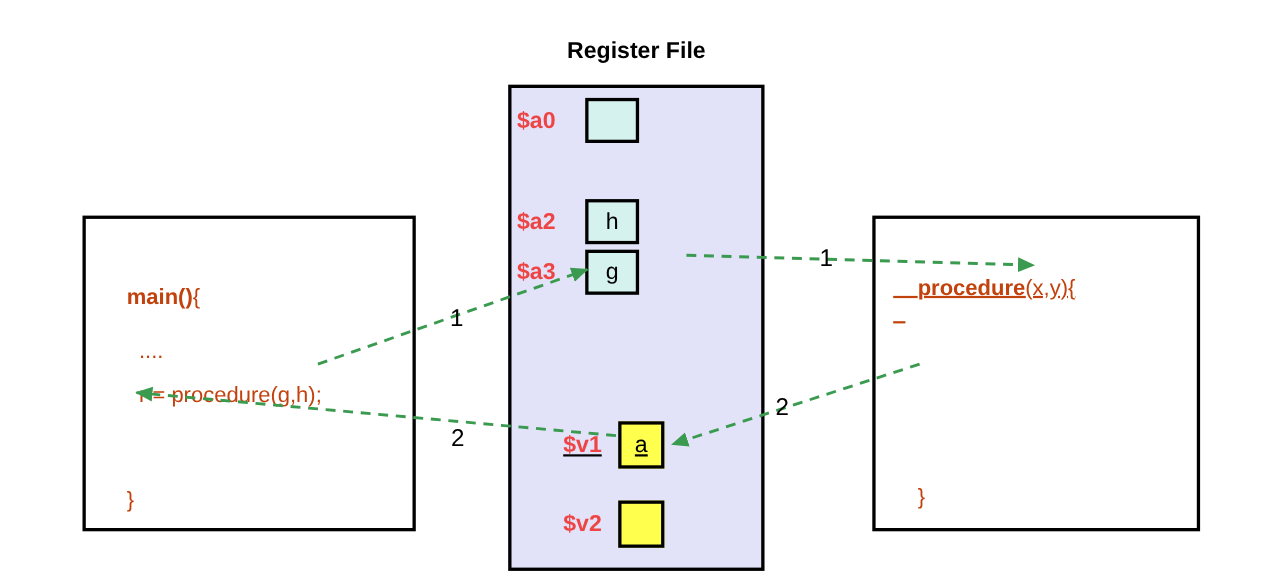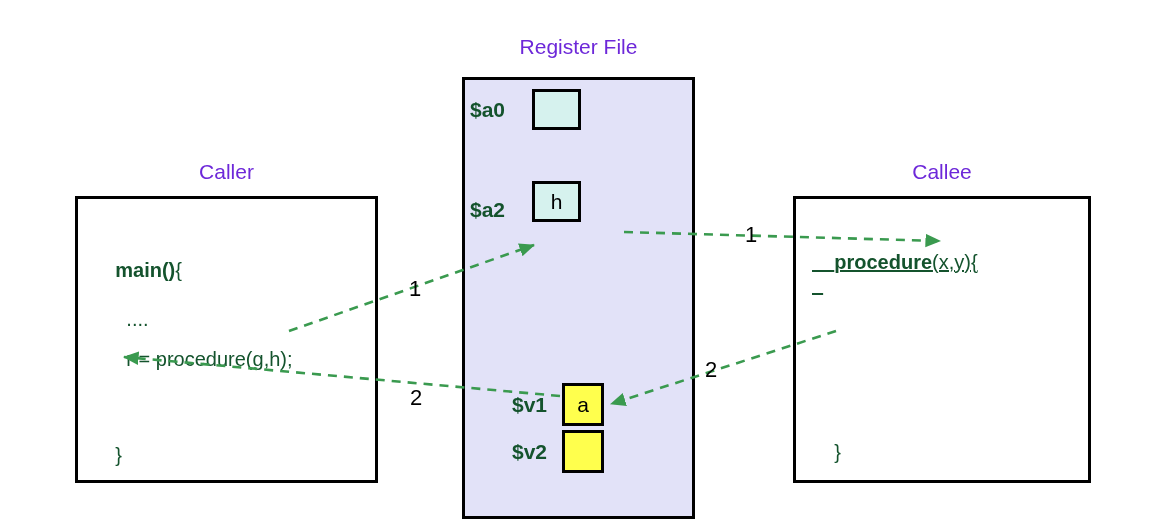"Register File" .panel-title { color: #6d28d9 -> #000000; font-weight: normal -> bold }
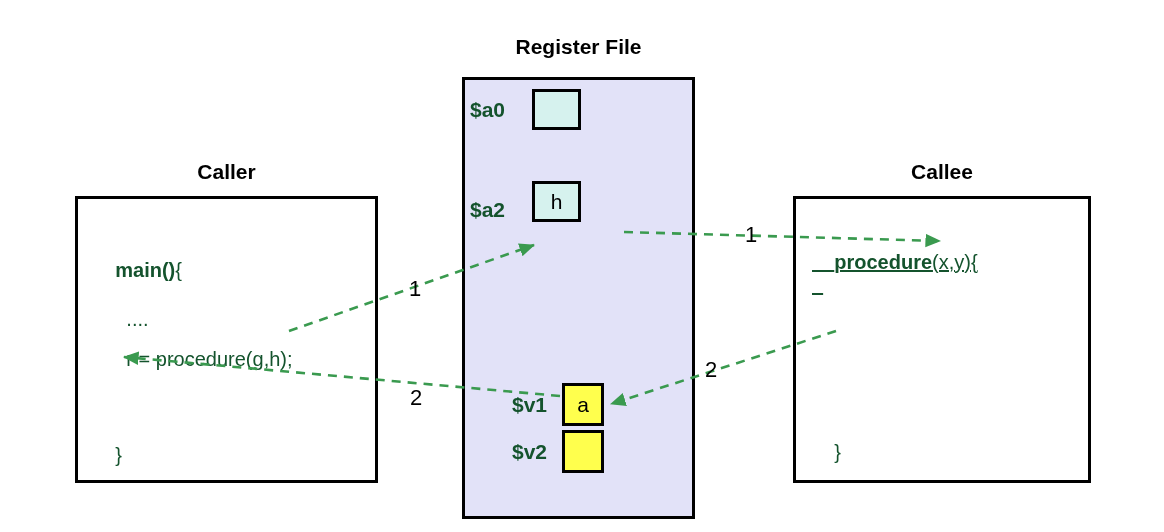"$a0" .reg-label { color: #14532d -> #ef4444 }
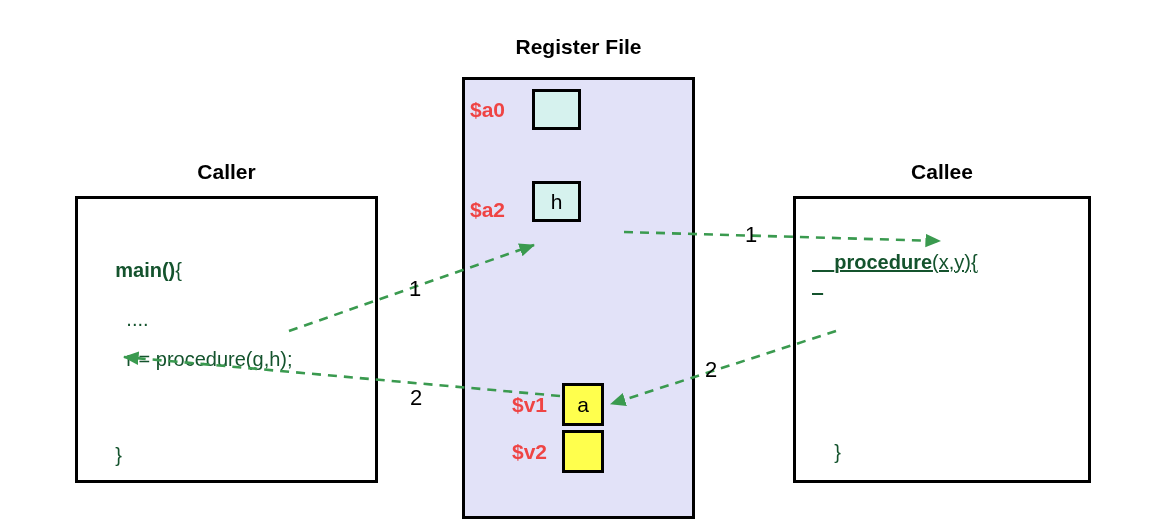"Caller" div.panel-title { html: <div>Caller</div> -> none }
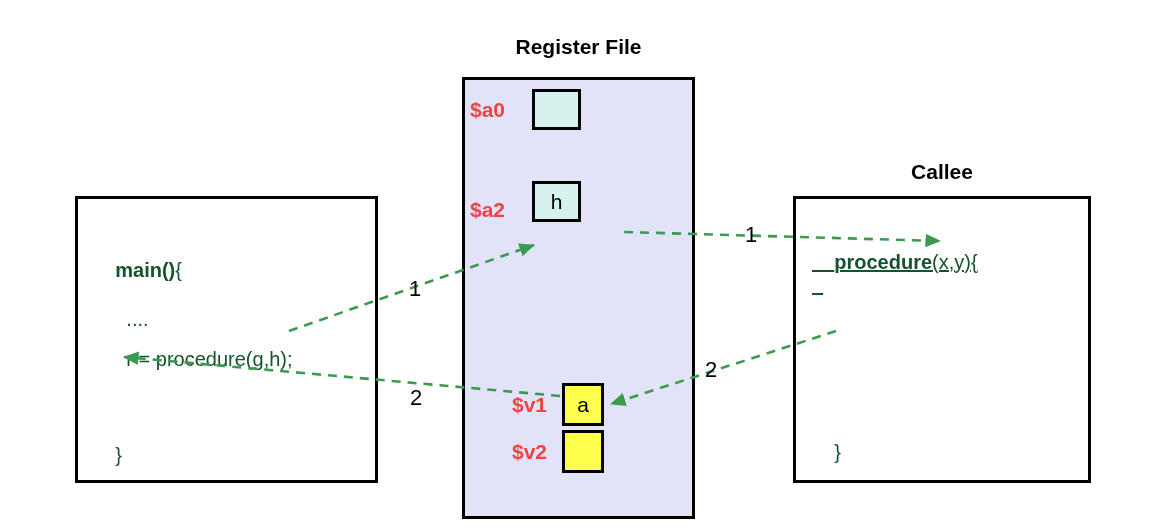"Callee" div.panel-title { html: <div>Callee</div> -> none }
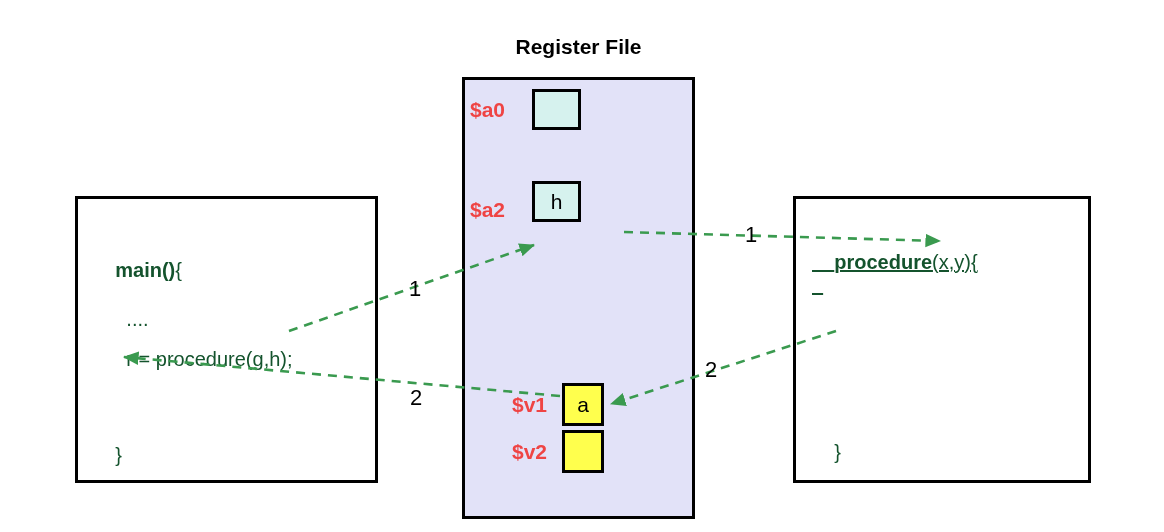"$a2" div.reg-row { align-items: flex-end -> none }
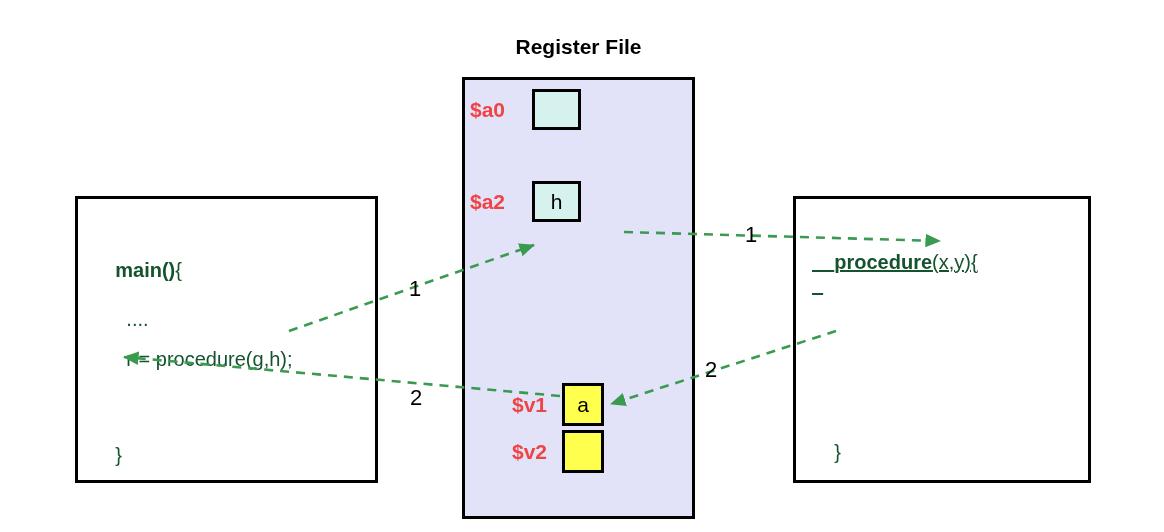"$a3" div.reg-row { html: none -> <div> <span>$a3</span> <span>g</span> </div> }
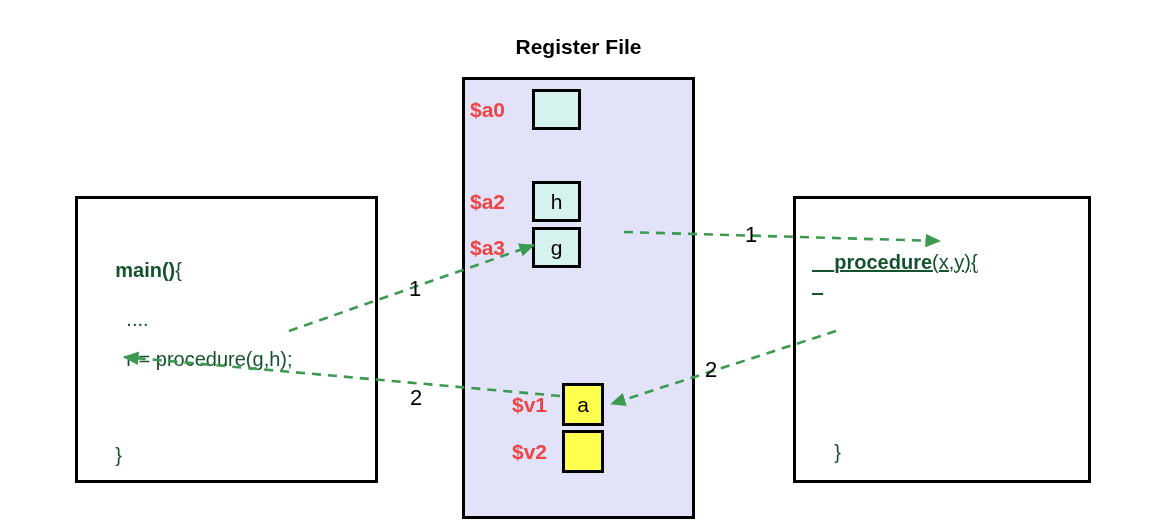"main(){" .code-line { color: #14532d -> #c2410c }
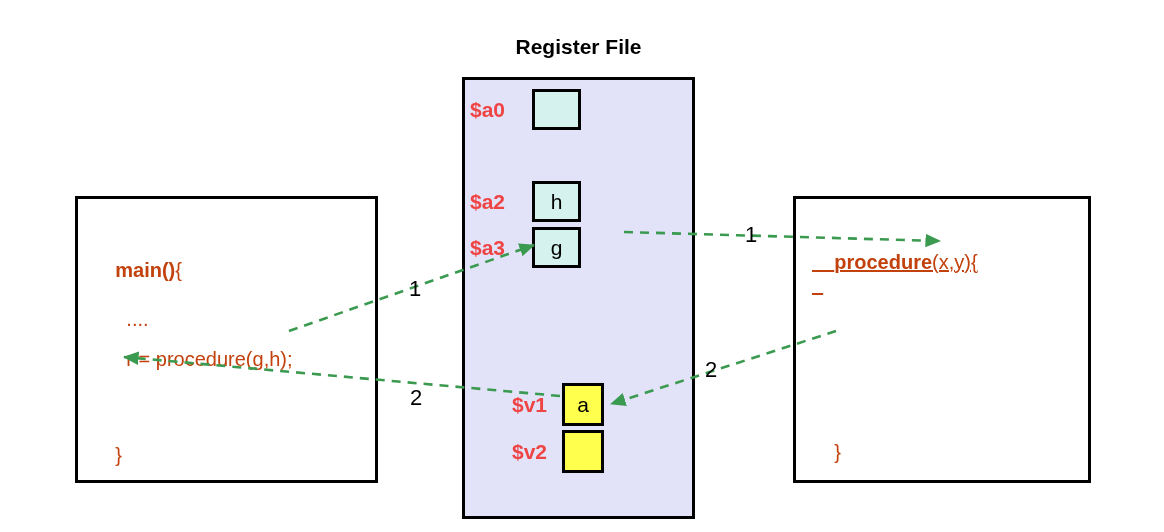"$v1" div.reg-row { text-decoration: none -> underline }
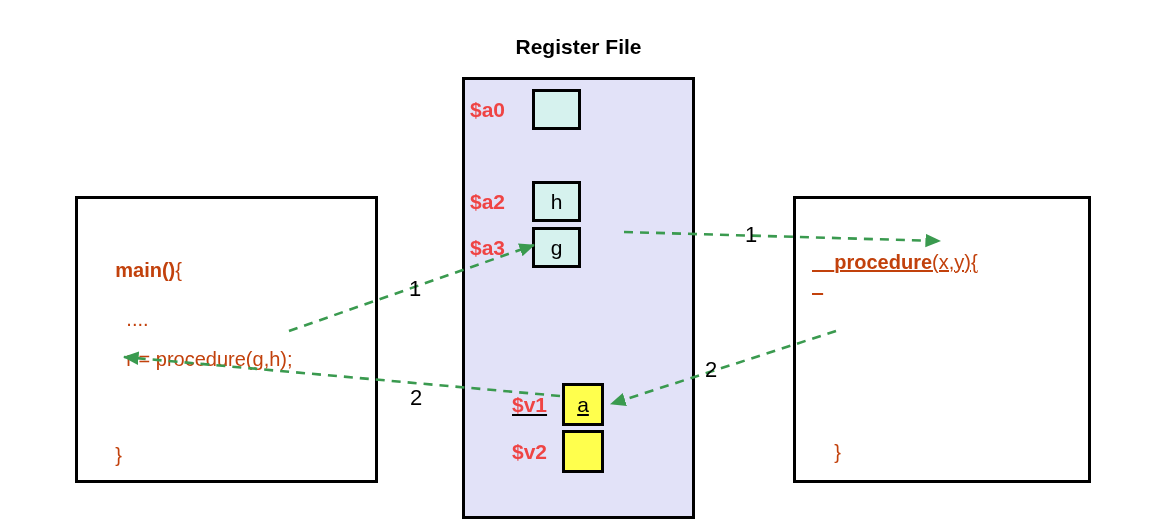"$v2" div.reg-row { top: 430px -> 455px }
